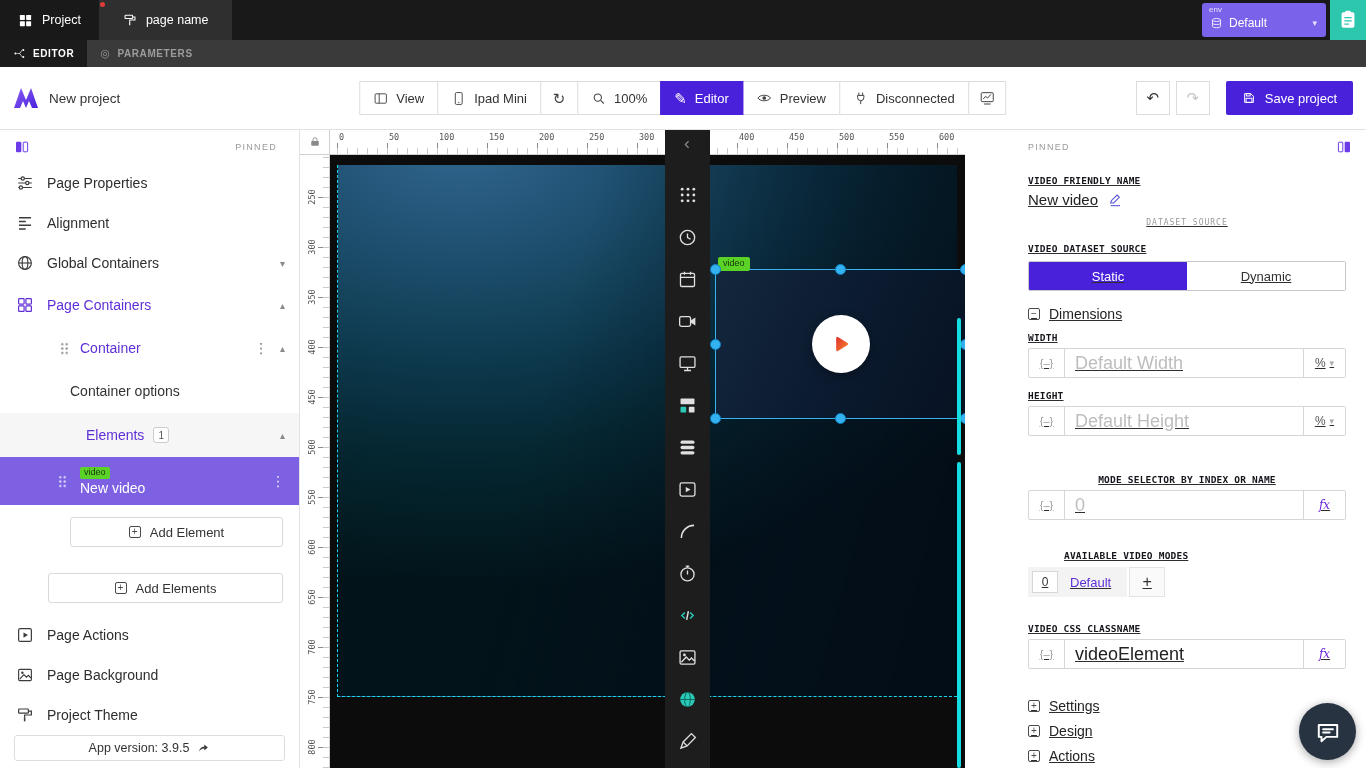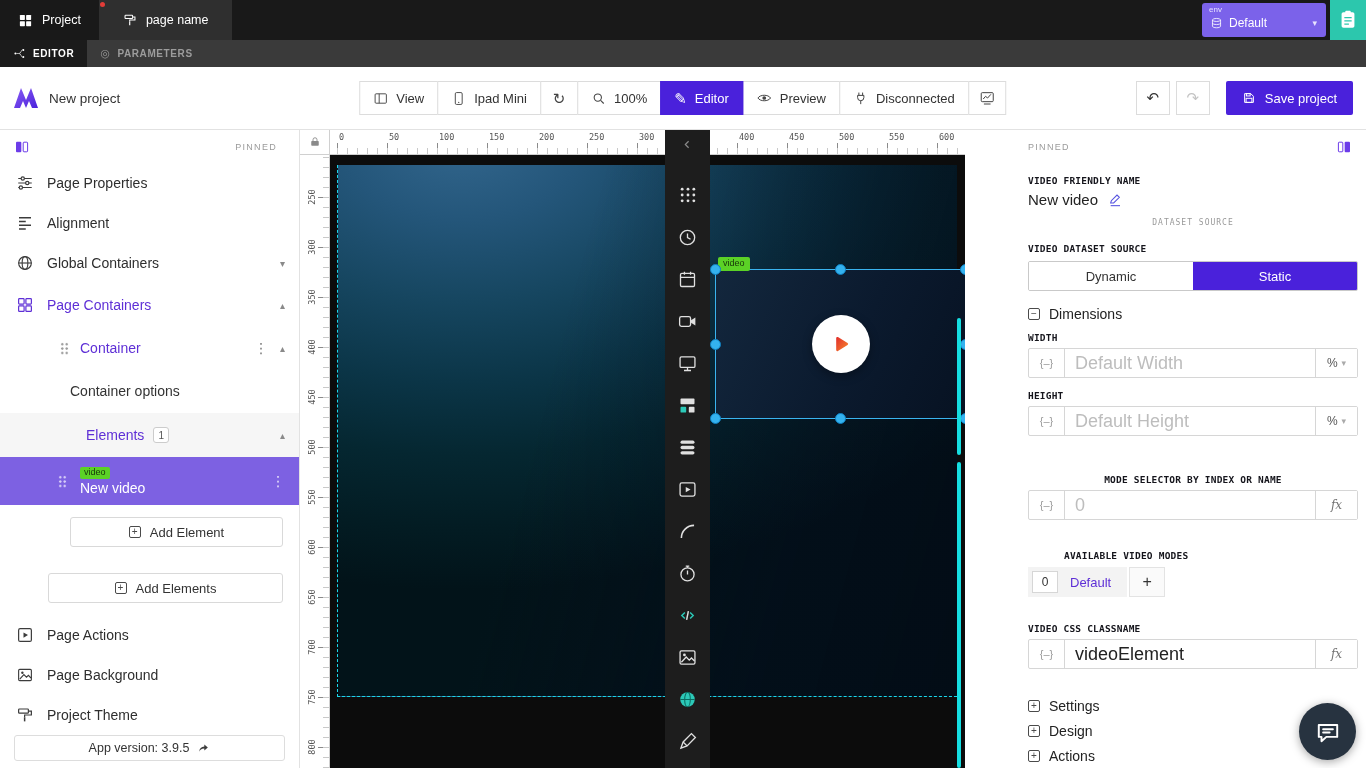"VIDEO FRIENDLY NAME" .insp-body { padding: 12px 8px 0 18px -> 12px 20px 0 18px; text-decoration: none -> underline }
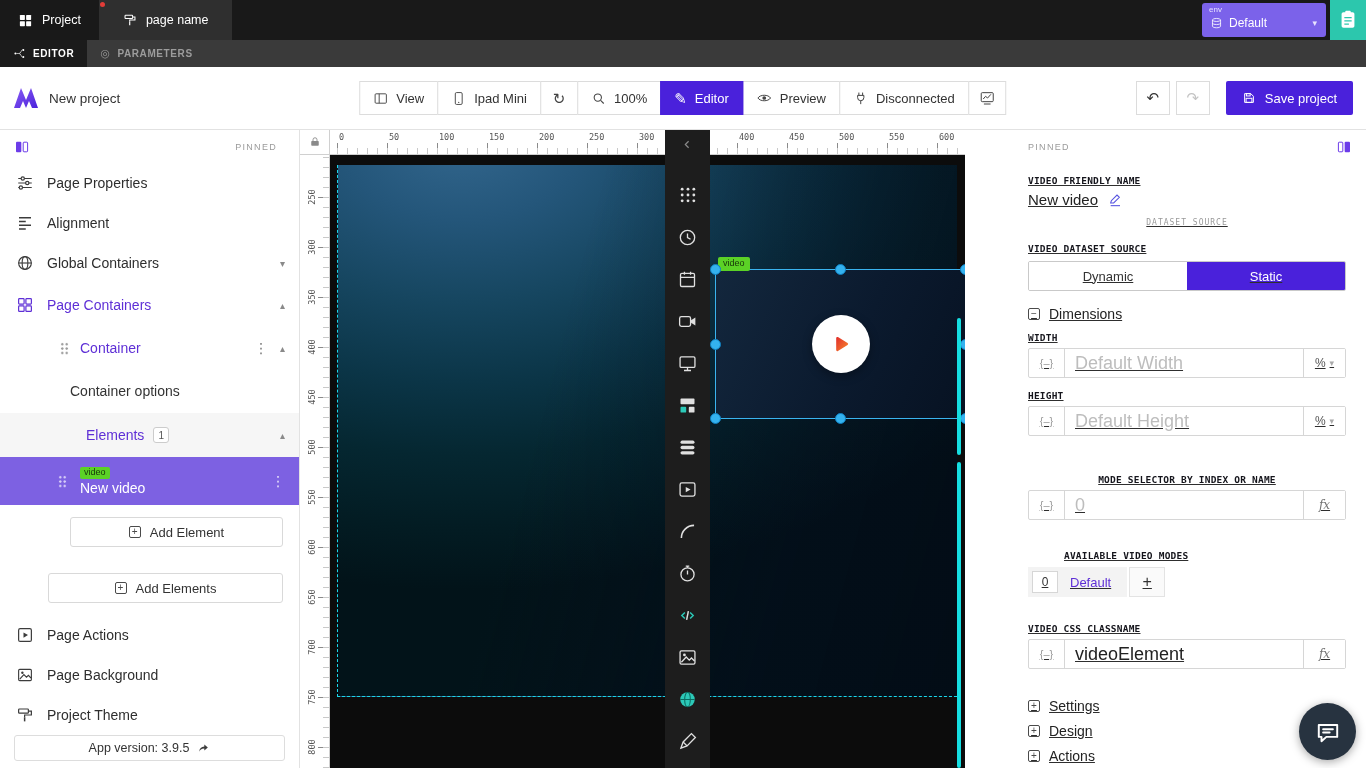"Dynamic" div.opt { order: before "Static" -> after "Static" }
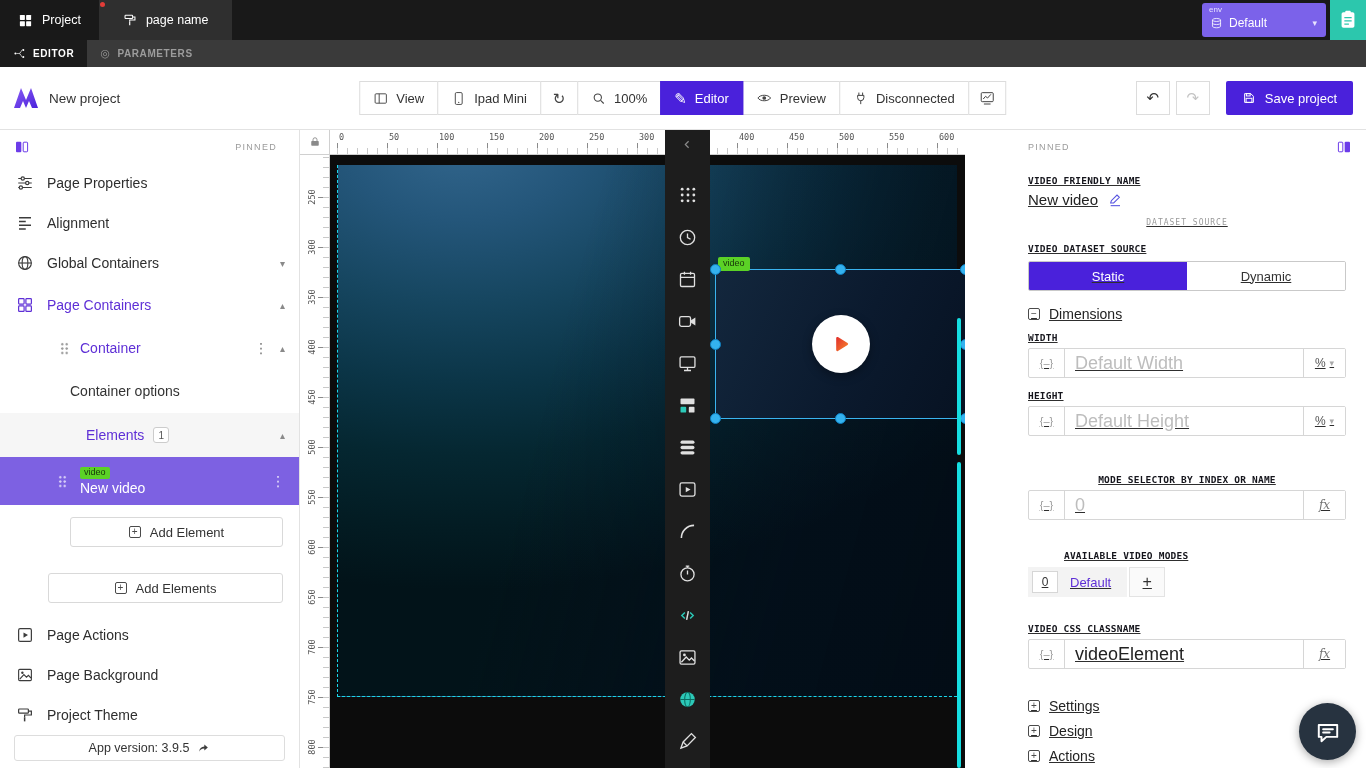"fx" .suffix.fx { color: #737373 -> #6d28d9 }
